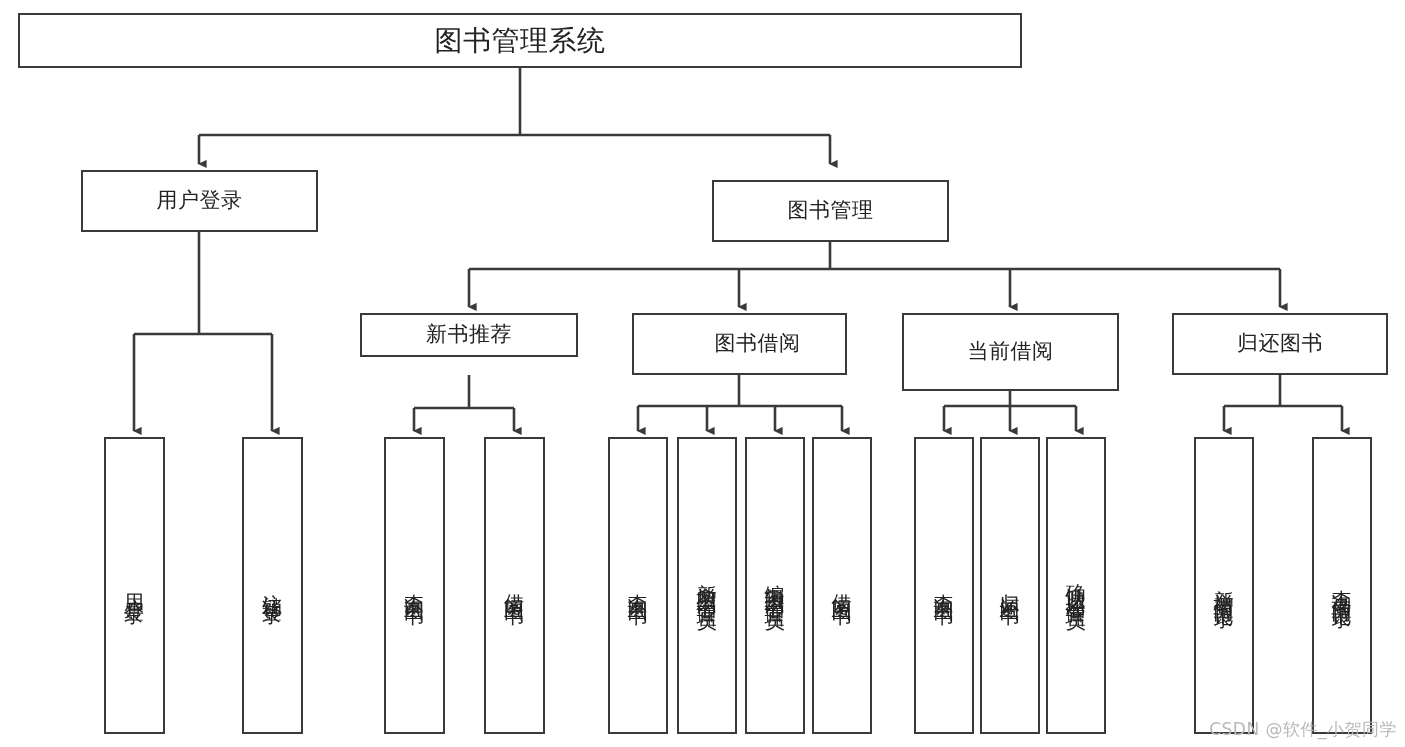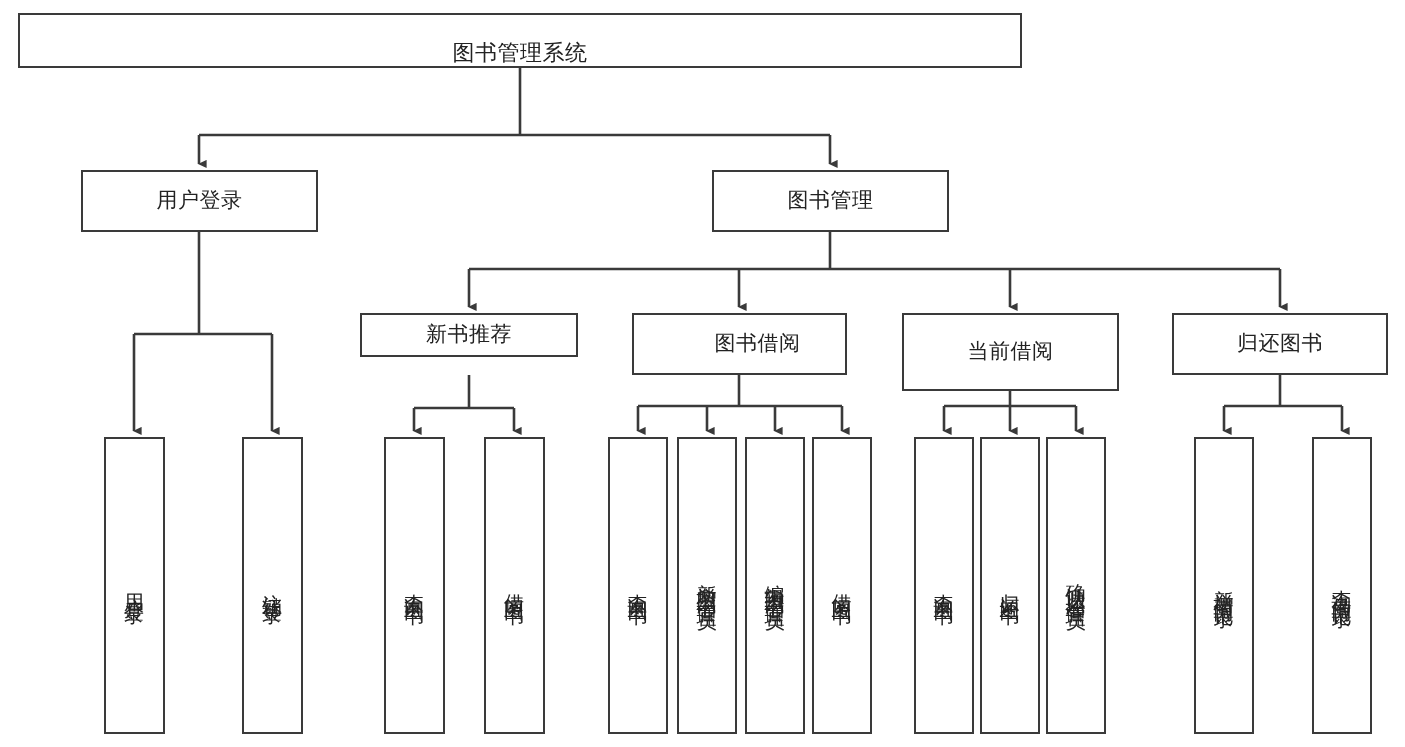"图书管理系统" .node.root { align-items: flex-end -> none; font-size: 22px -> 28px }
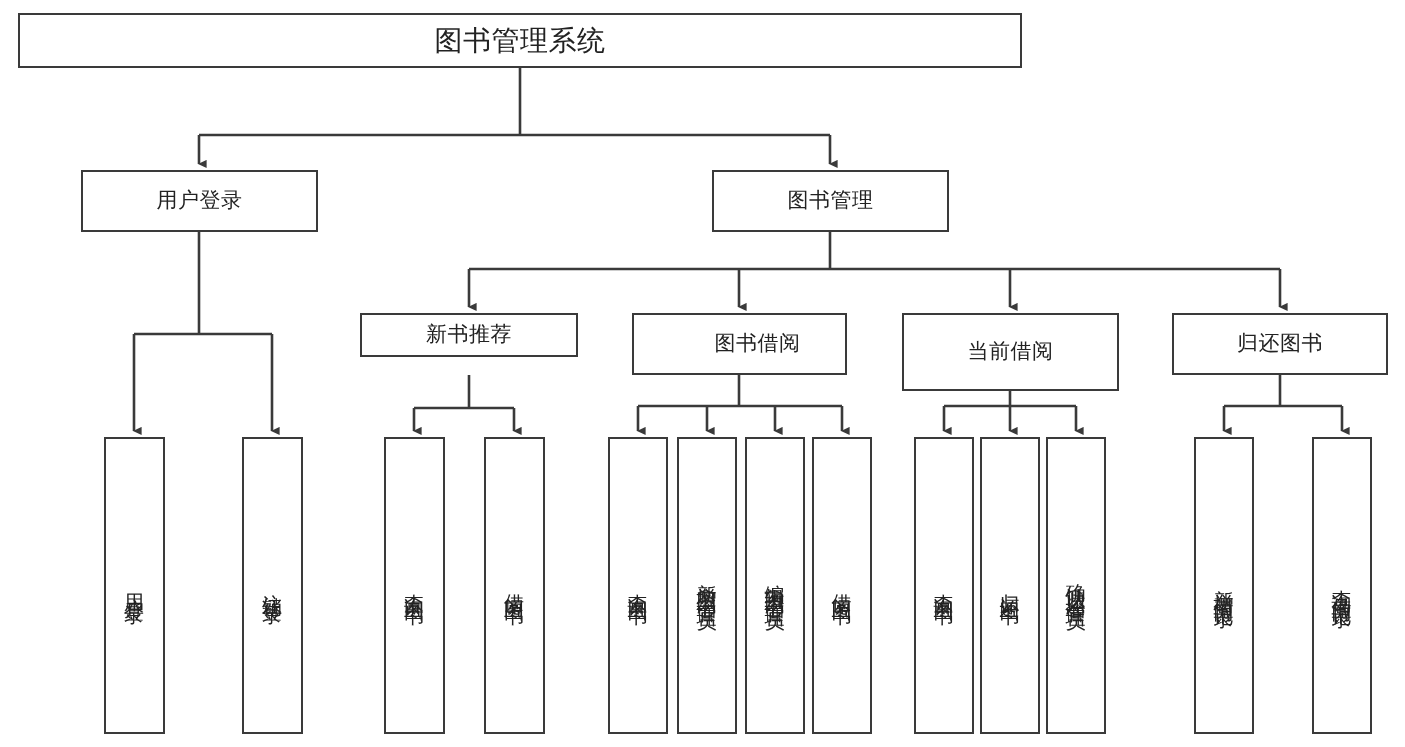"图书管理" div.node { top: 170px -> 180px }
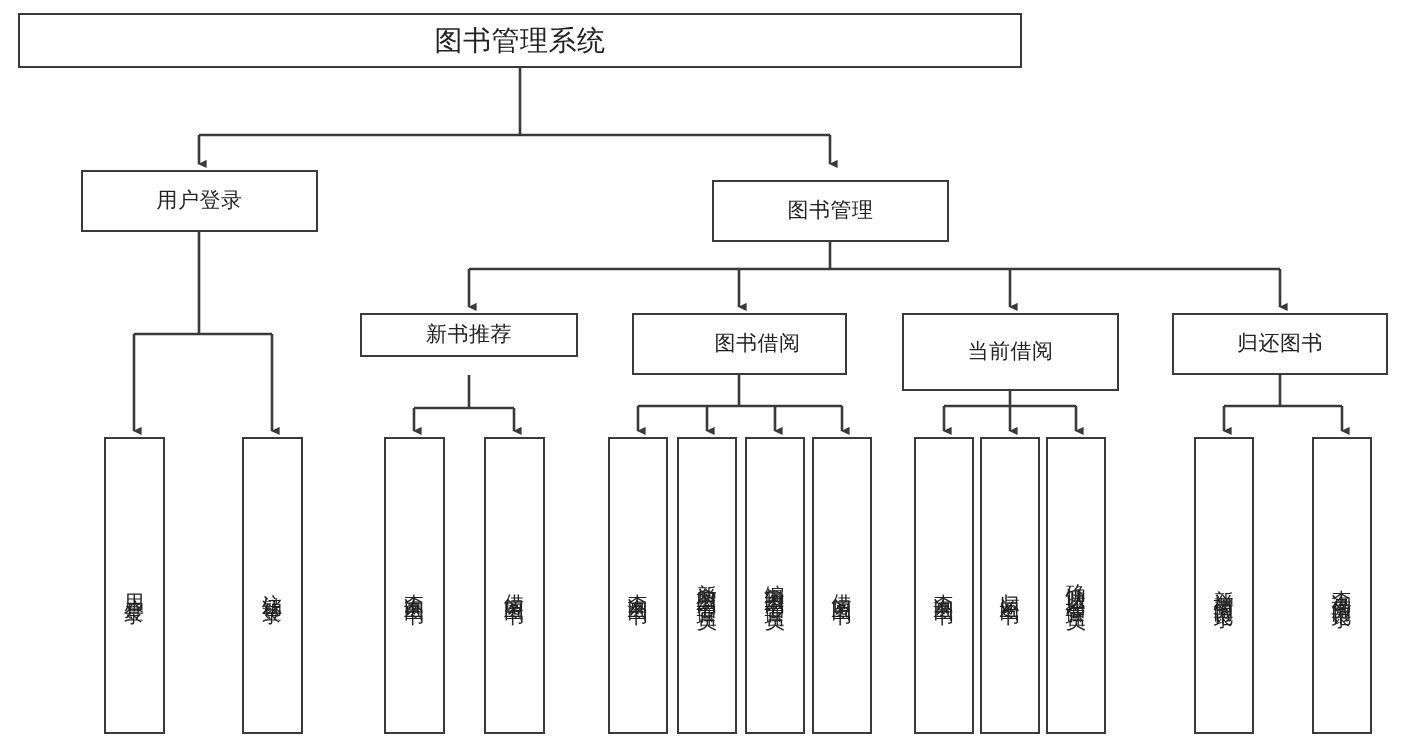"CSDN @软件_小贺同学" div.watermark { html: none -> <div>CSDN @软件_小贺同学</div> }
